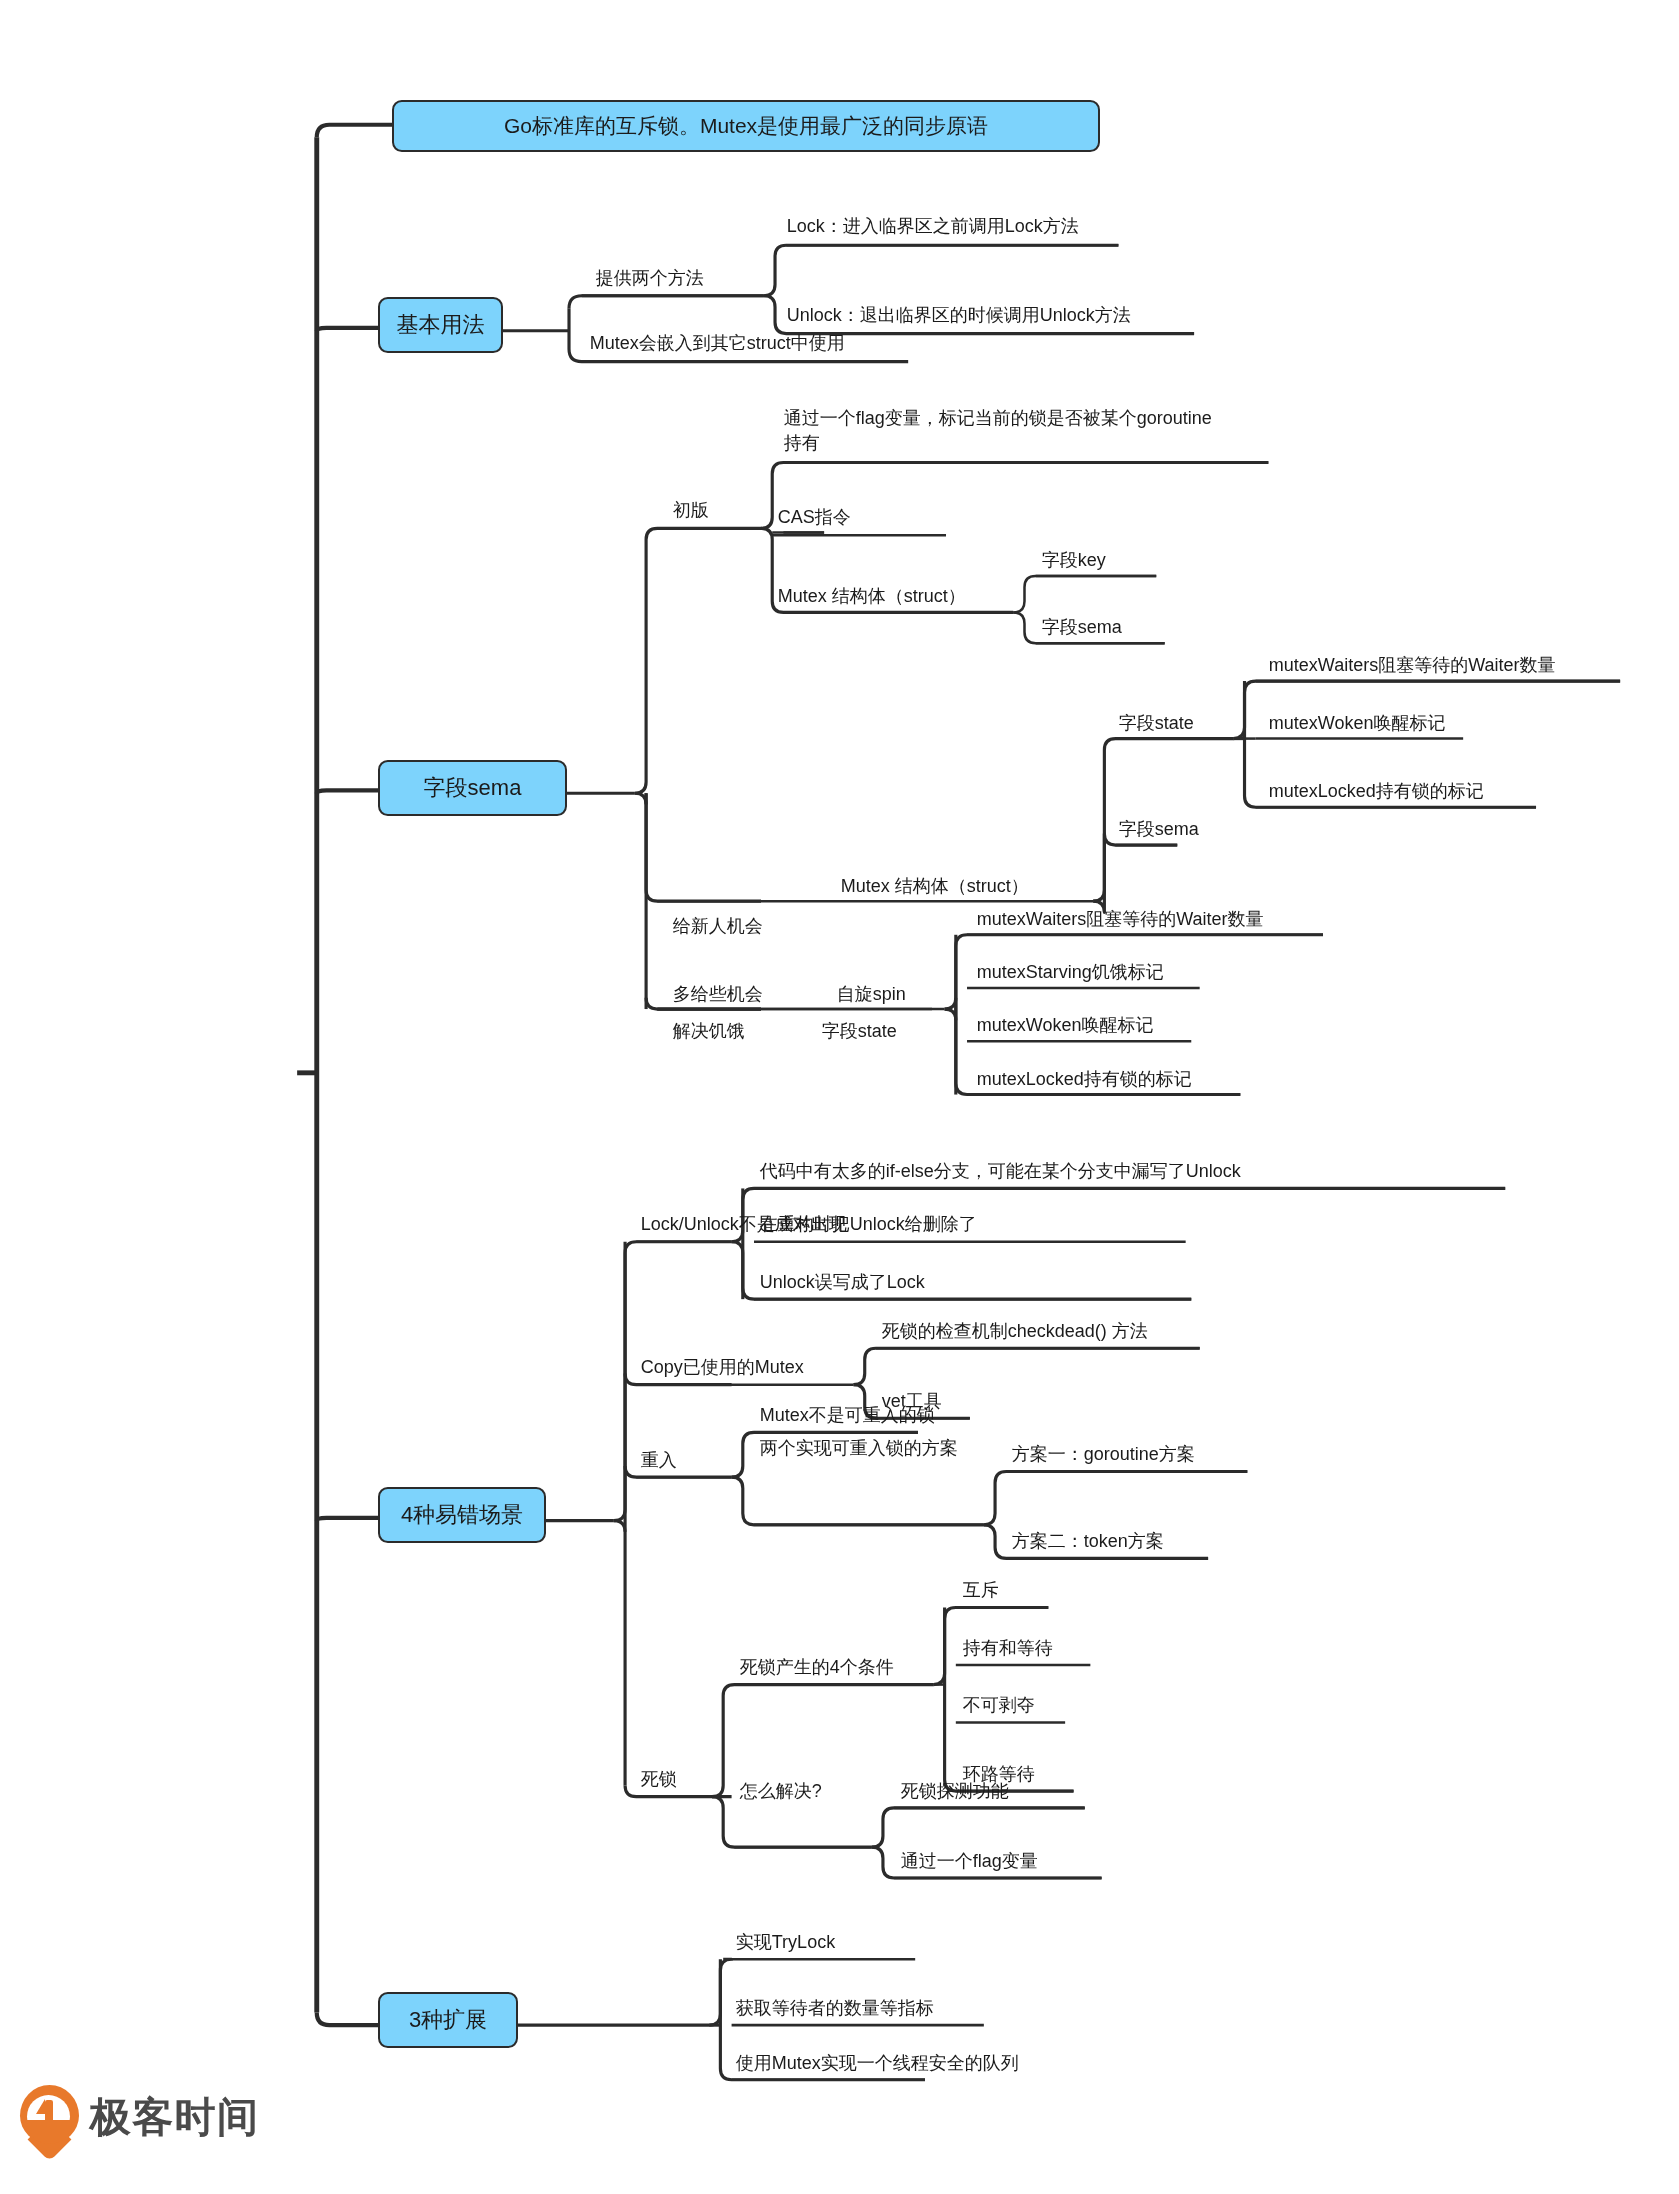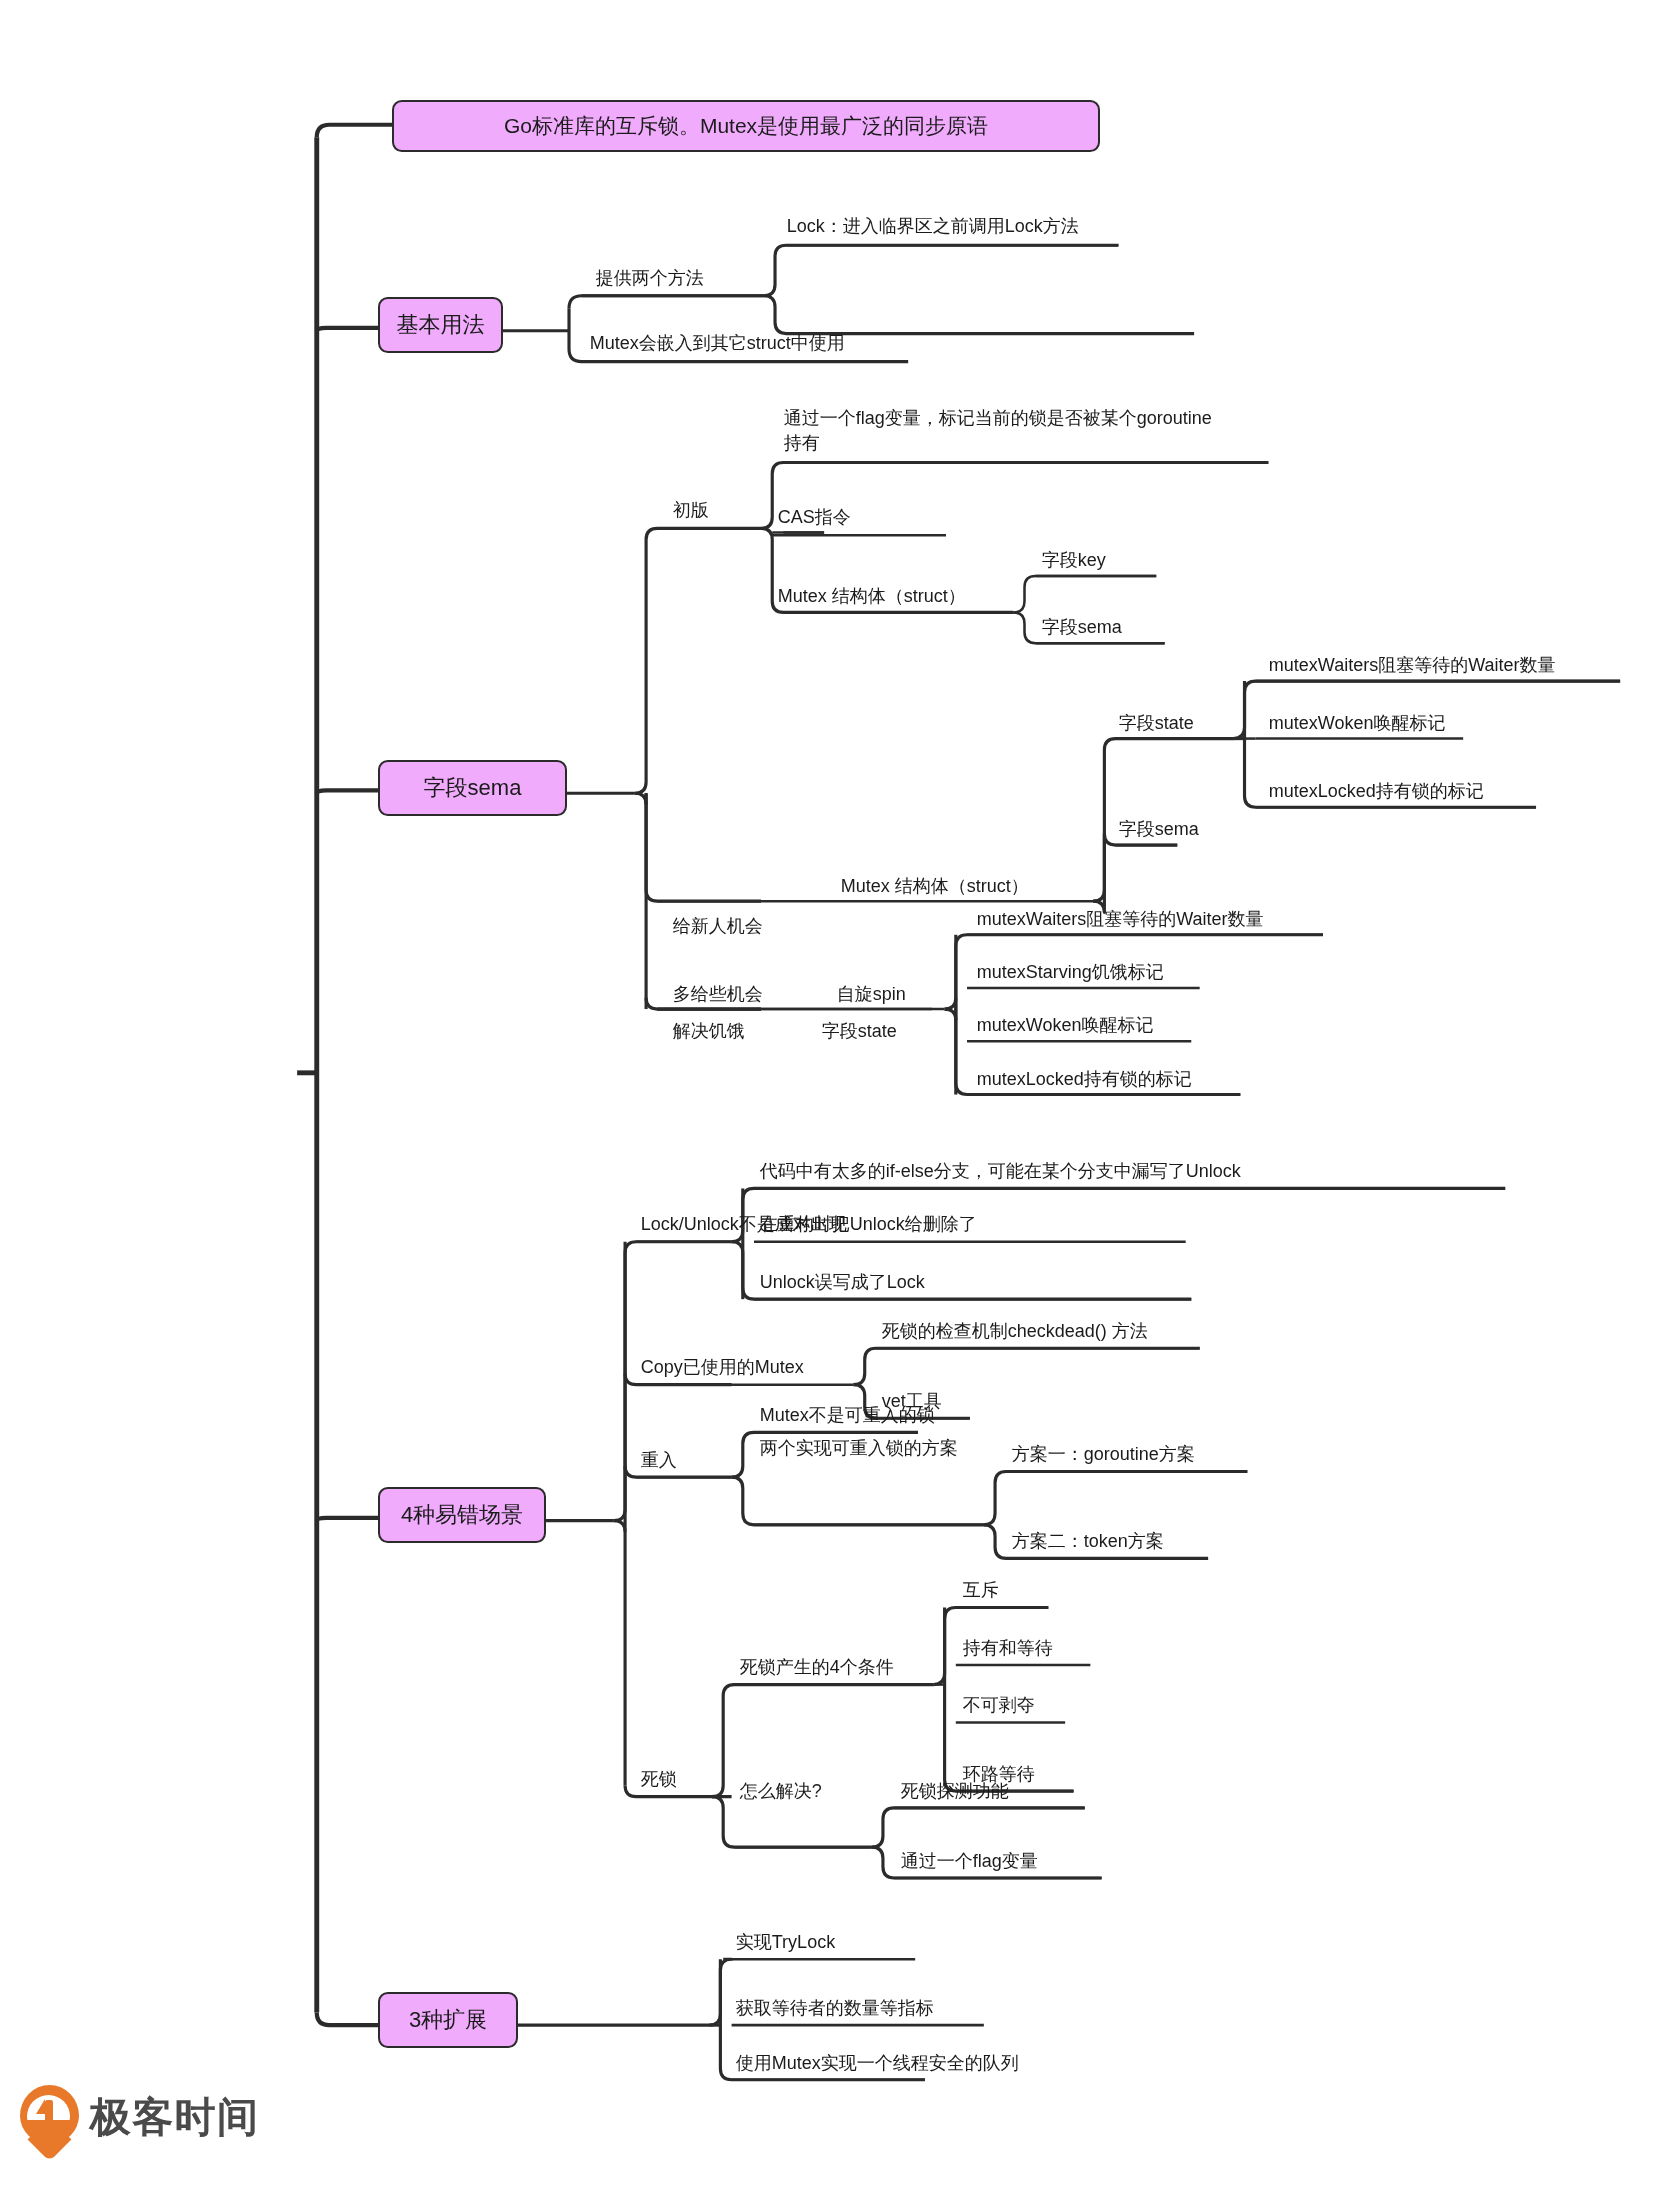"Go标准库的互斥锁。Mutex是使用最广泛的同步原语" .node-box { background: #f0abfc -> #7dd3fc }
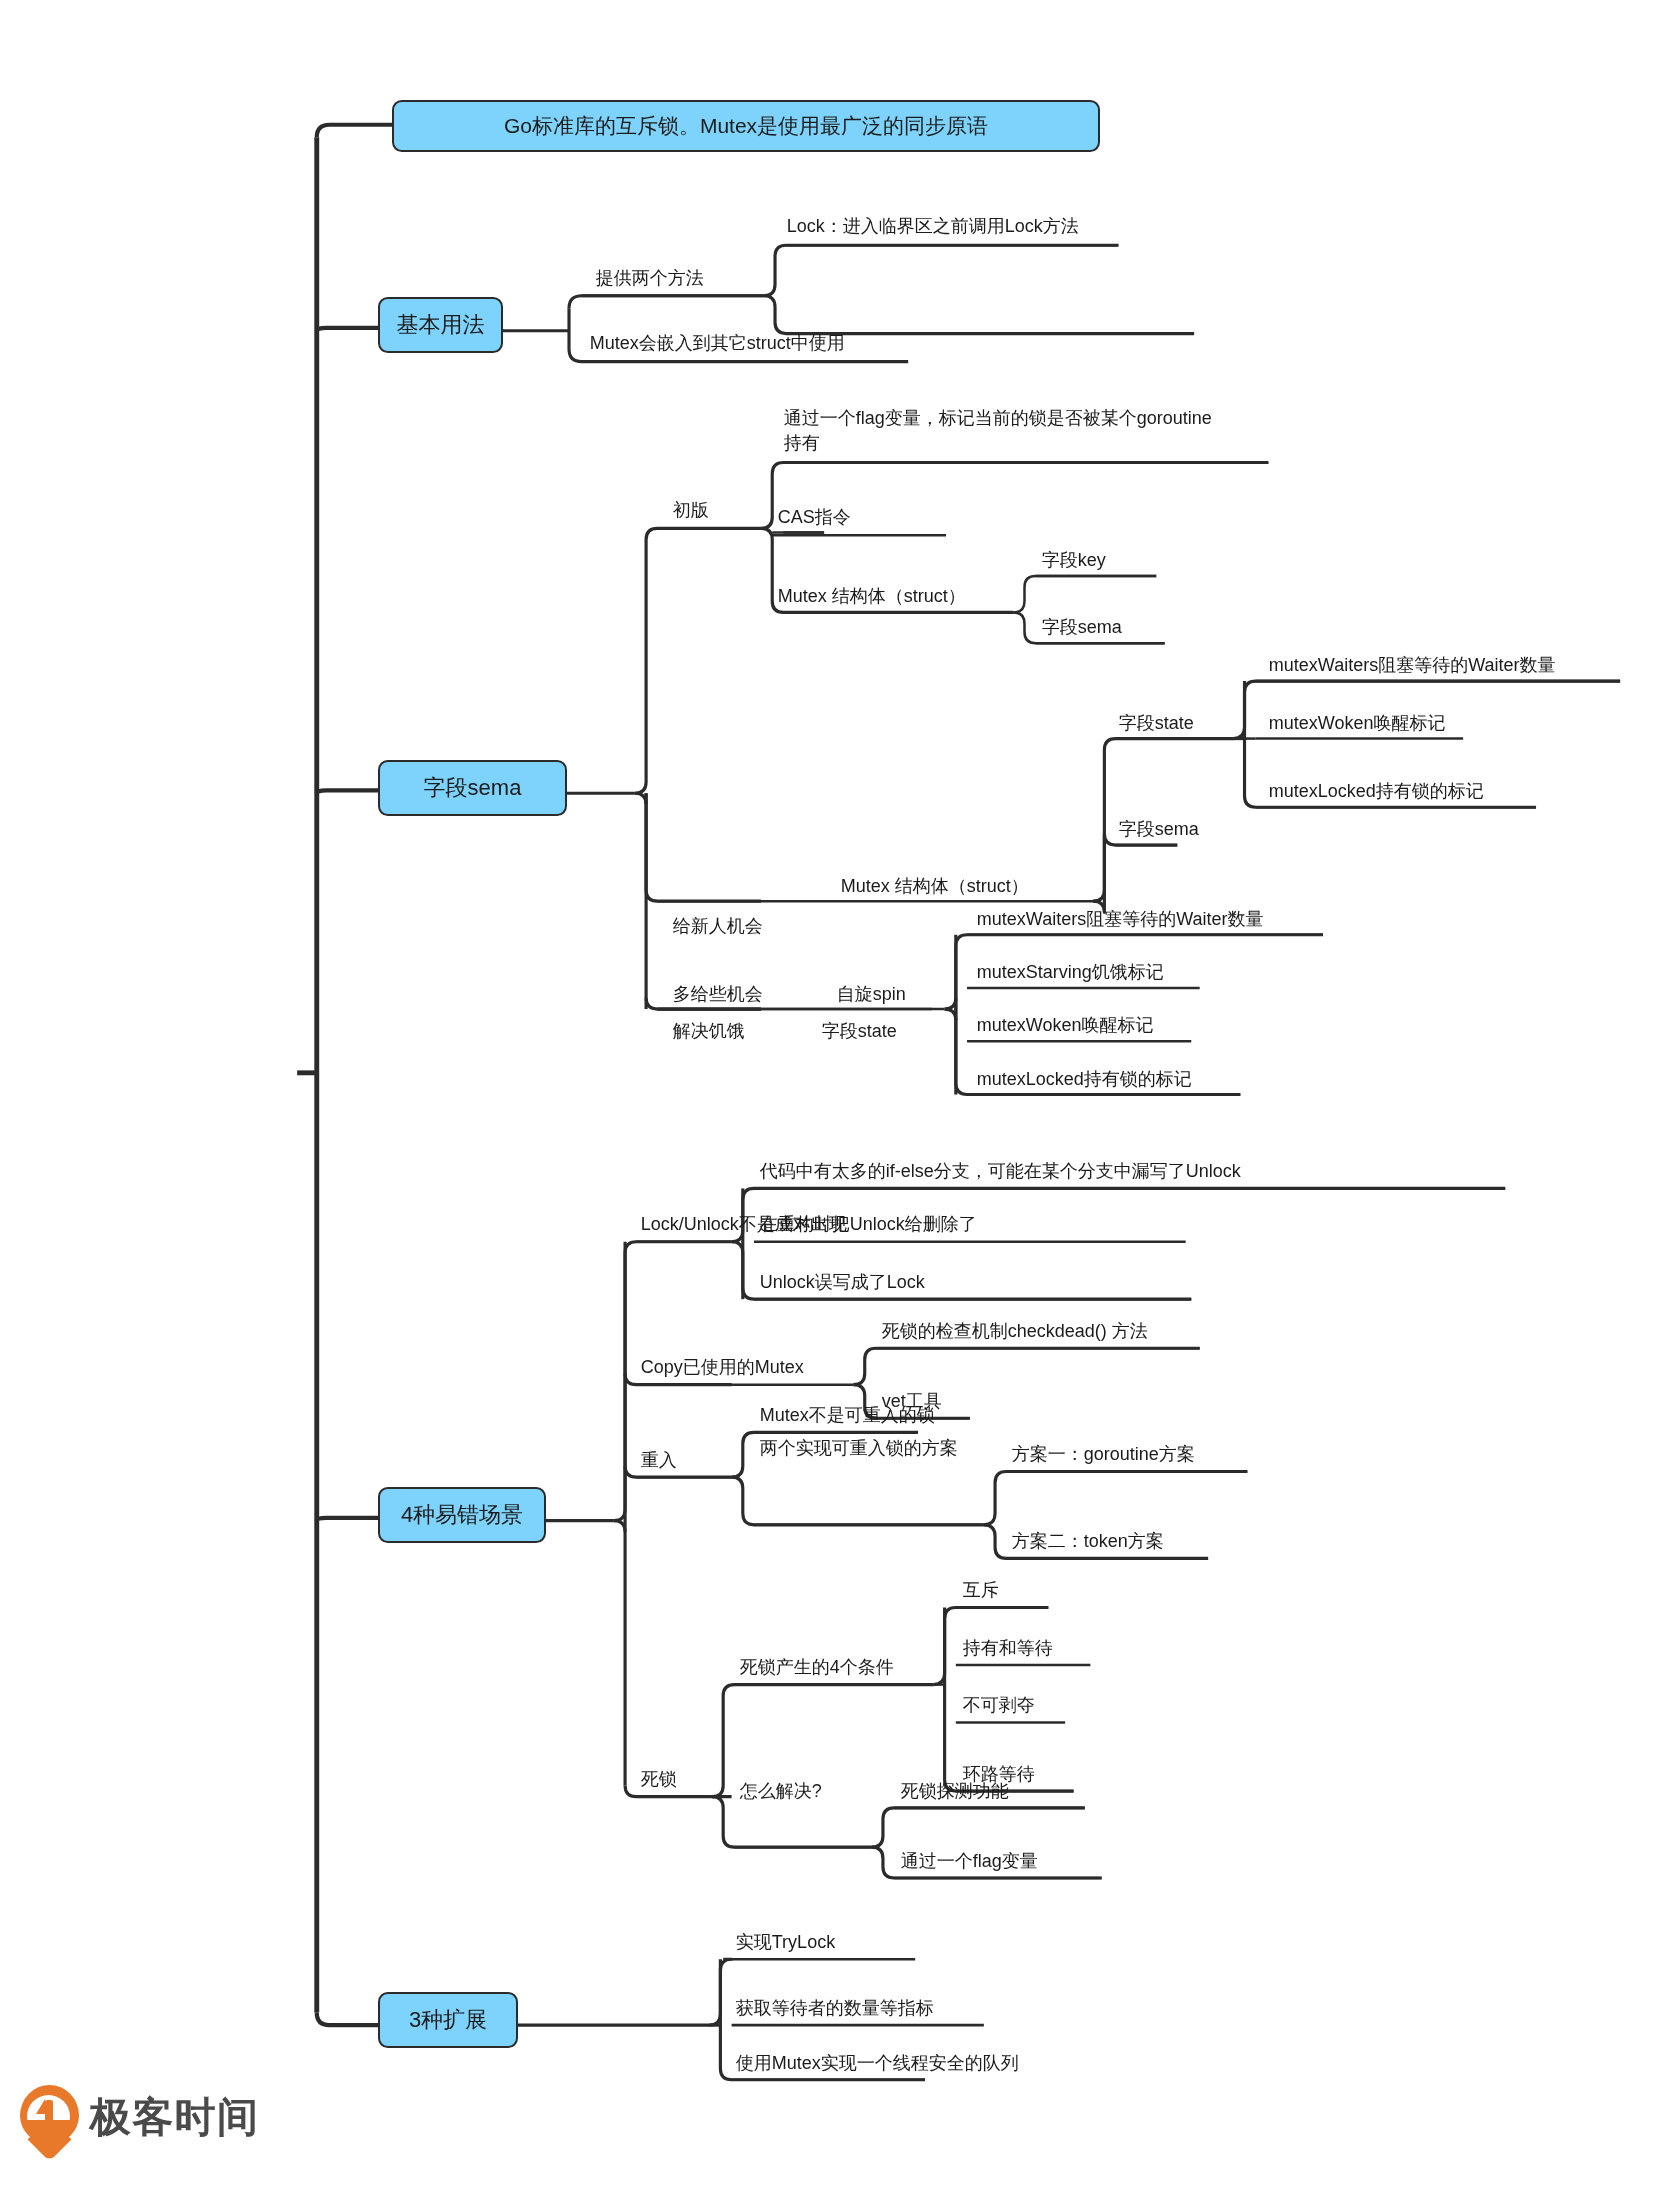"Unlock：退出临界区的时候调用Unlock方法" div.node { html: none -> <div> <span>Unlock：退出临界区的时候调用Unlock方法</span> </div> }
